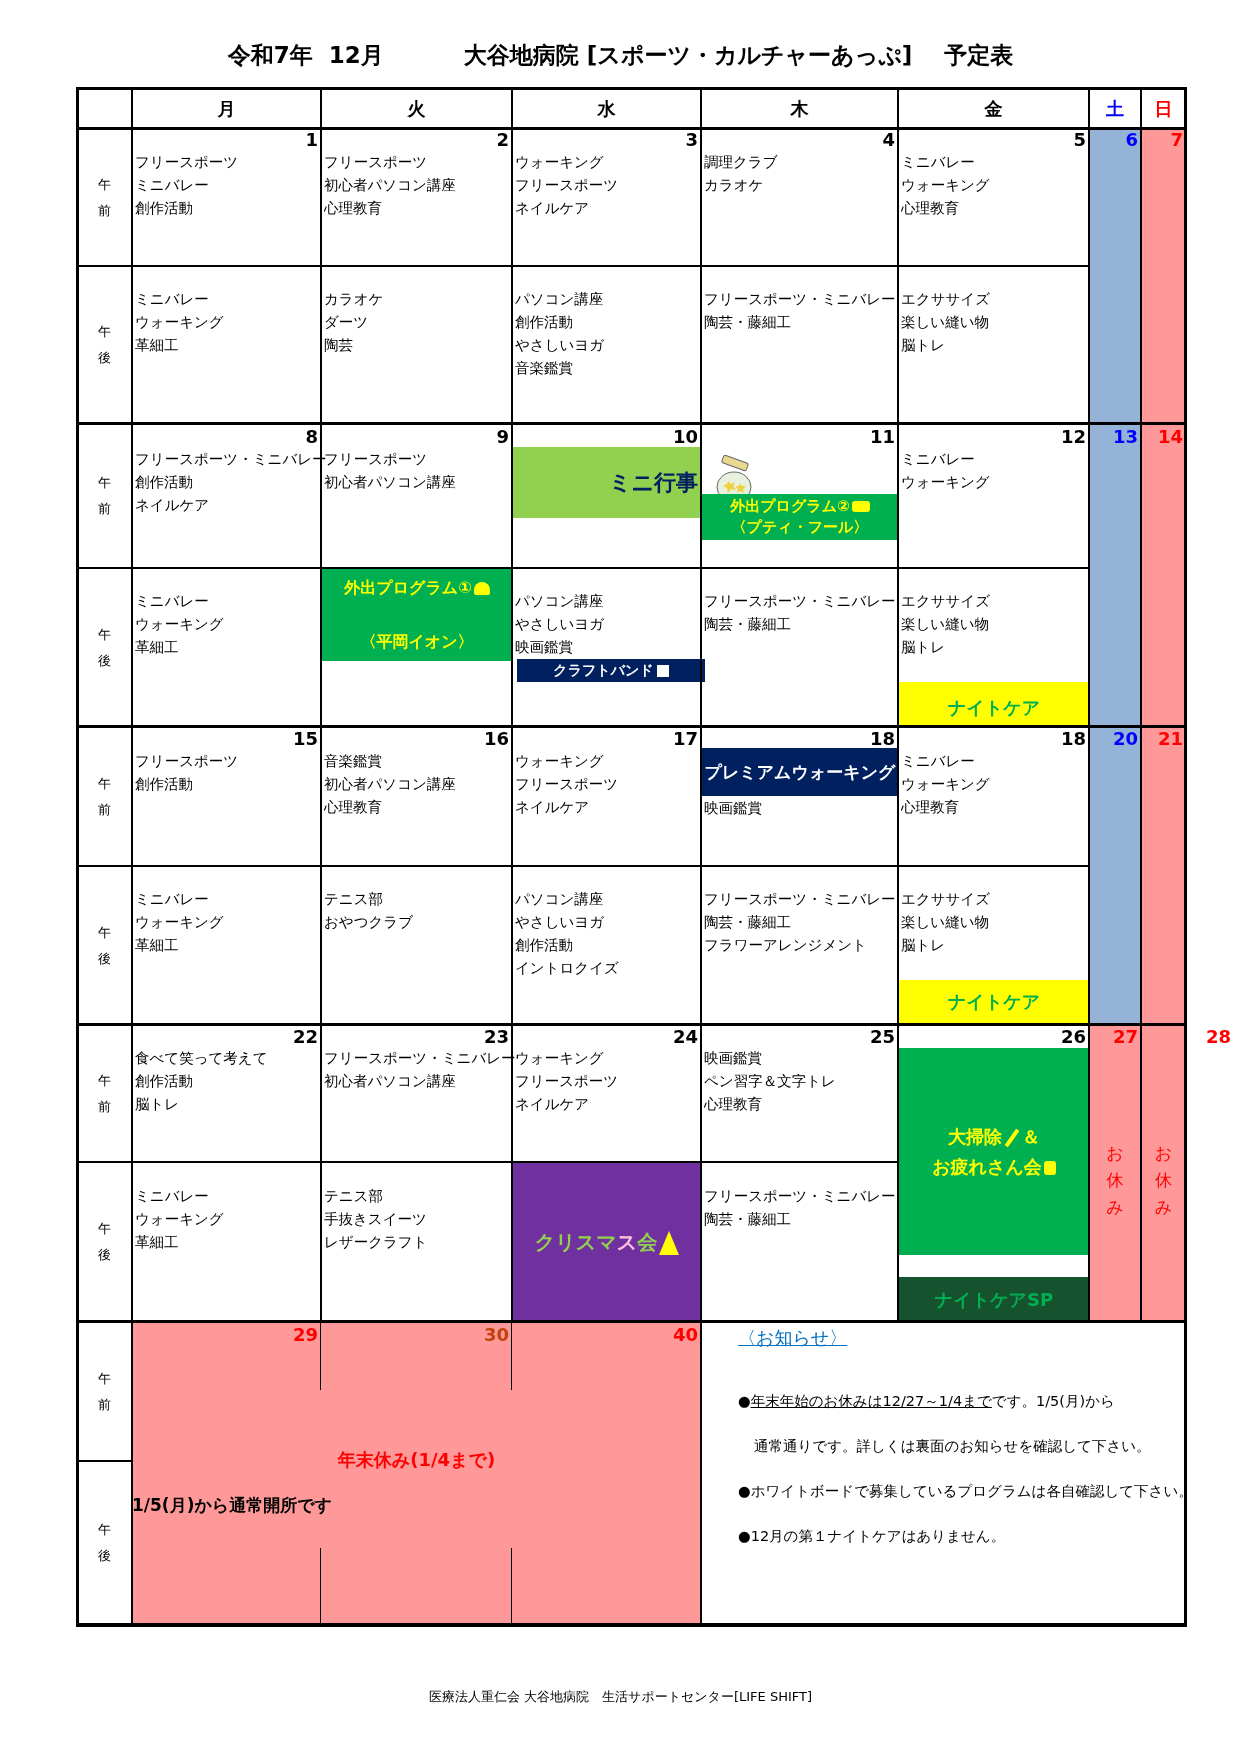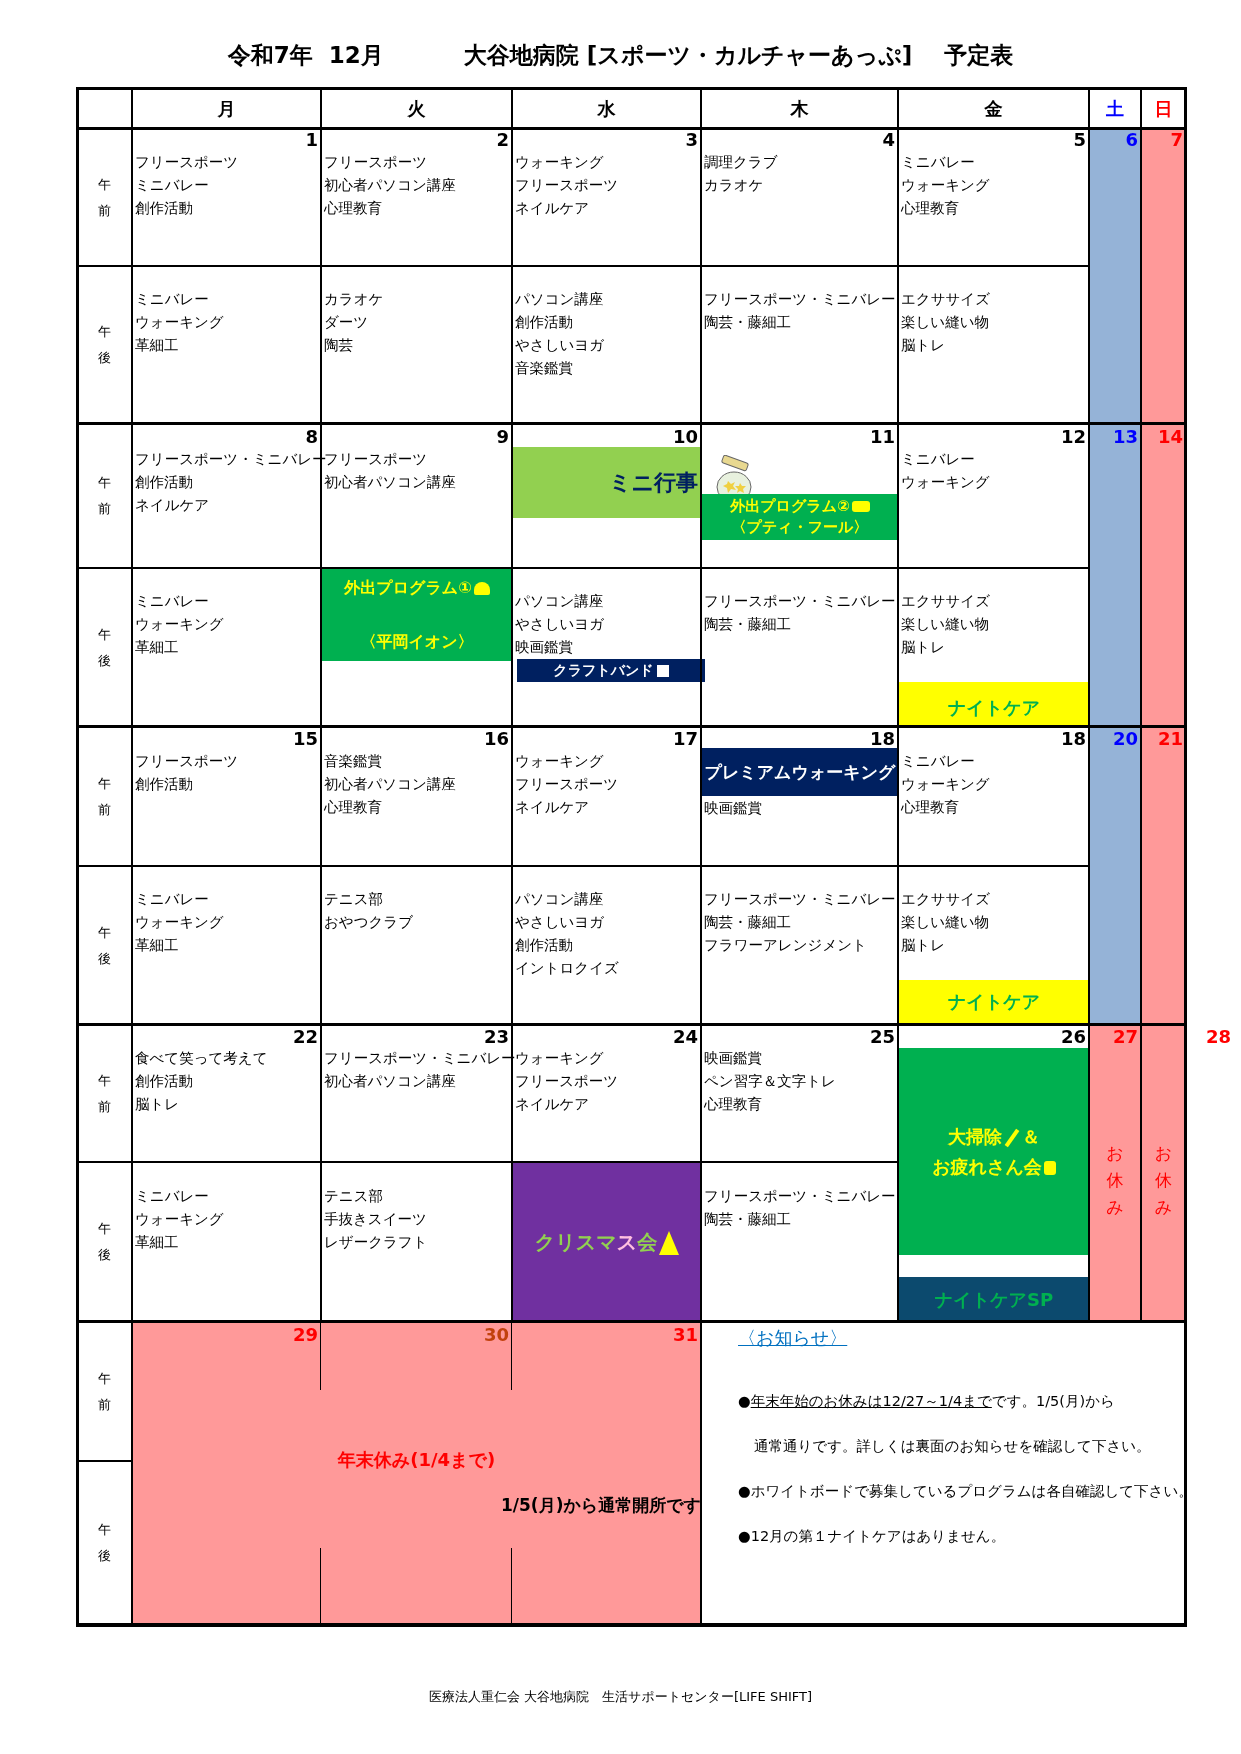"ナイトケアSP" div.band { background: #0c4a6e -> #14532d }
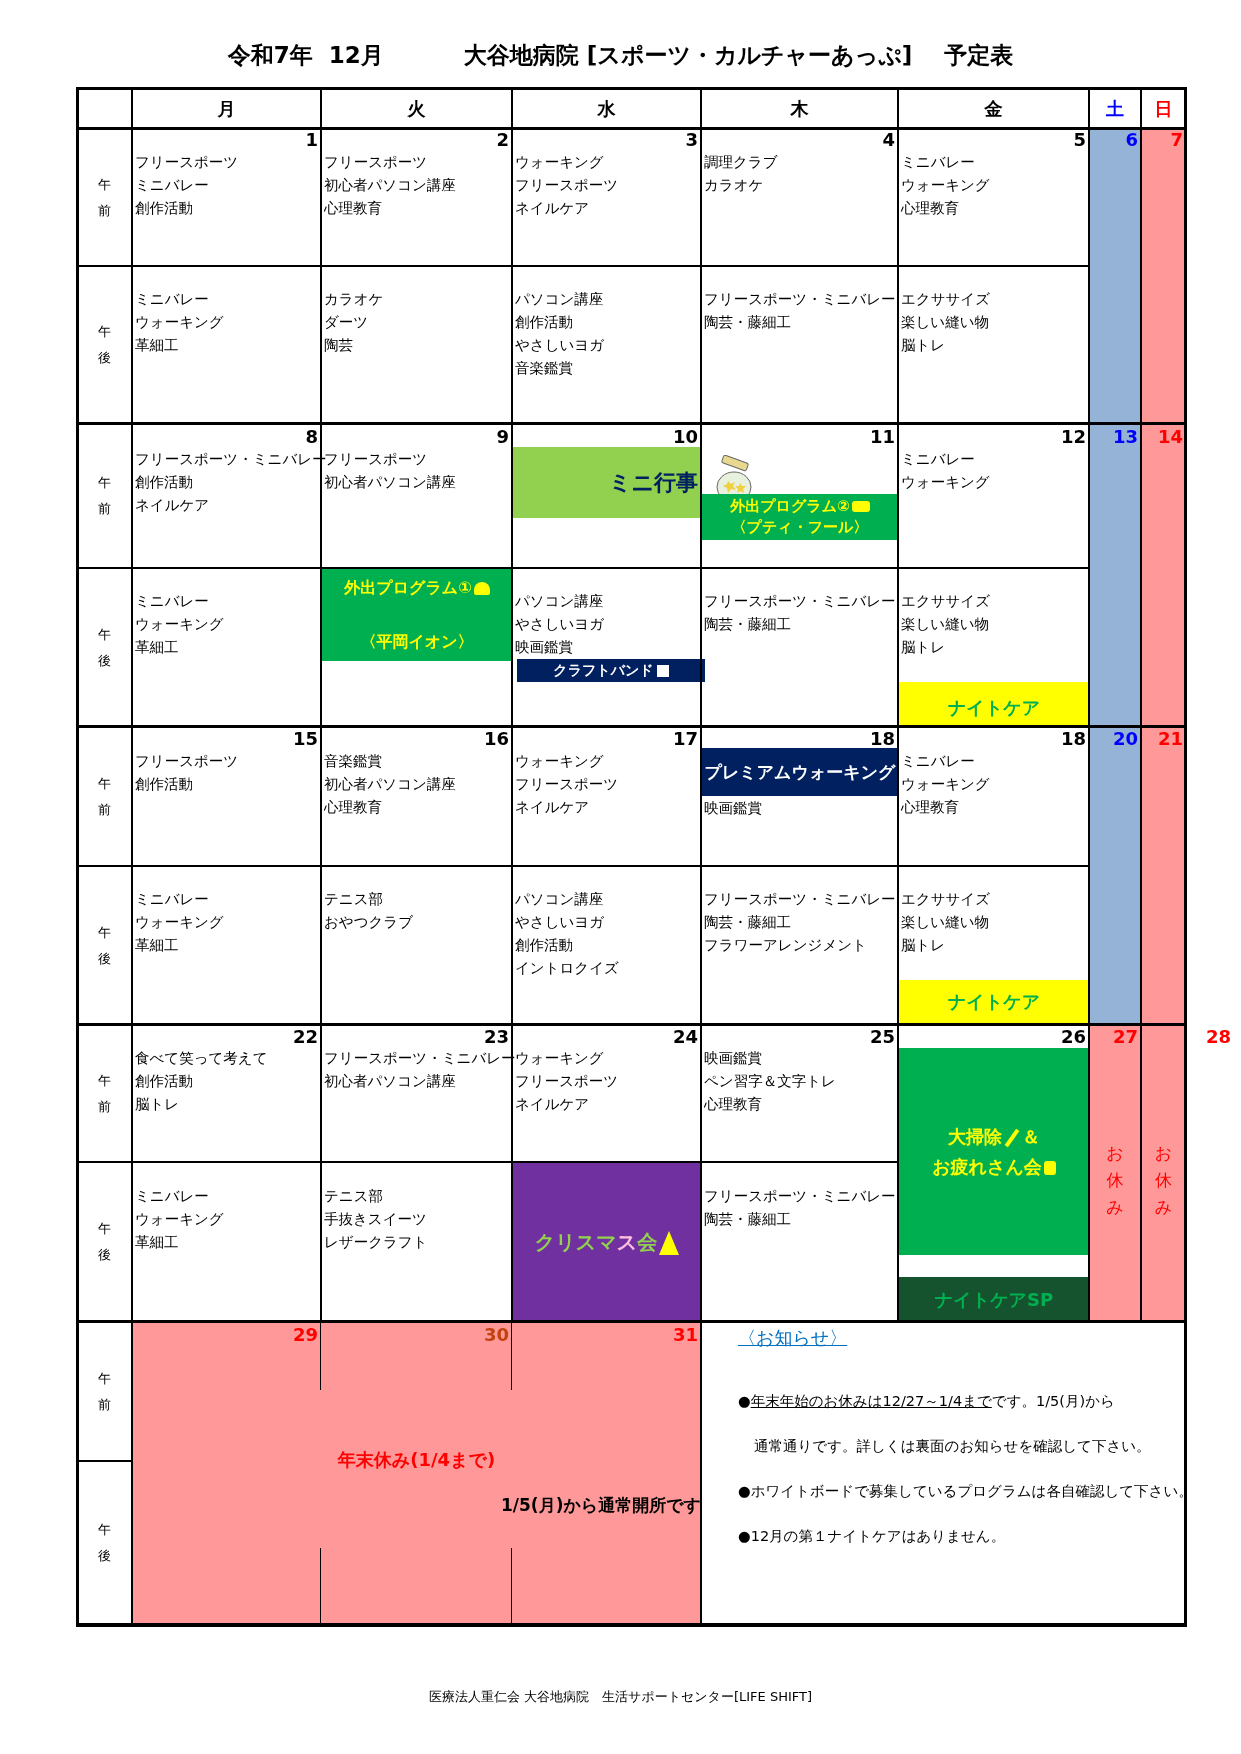"31" div.daynum { text: 31 -> 40 }
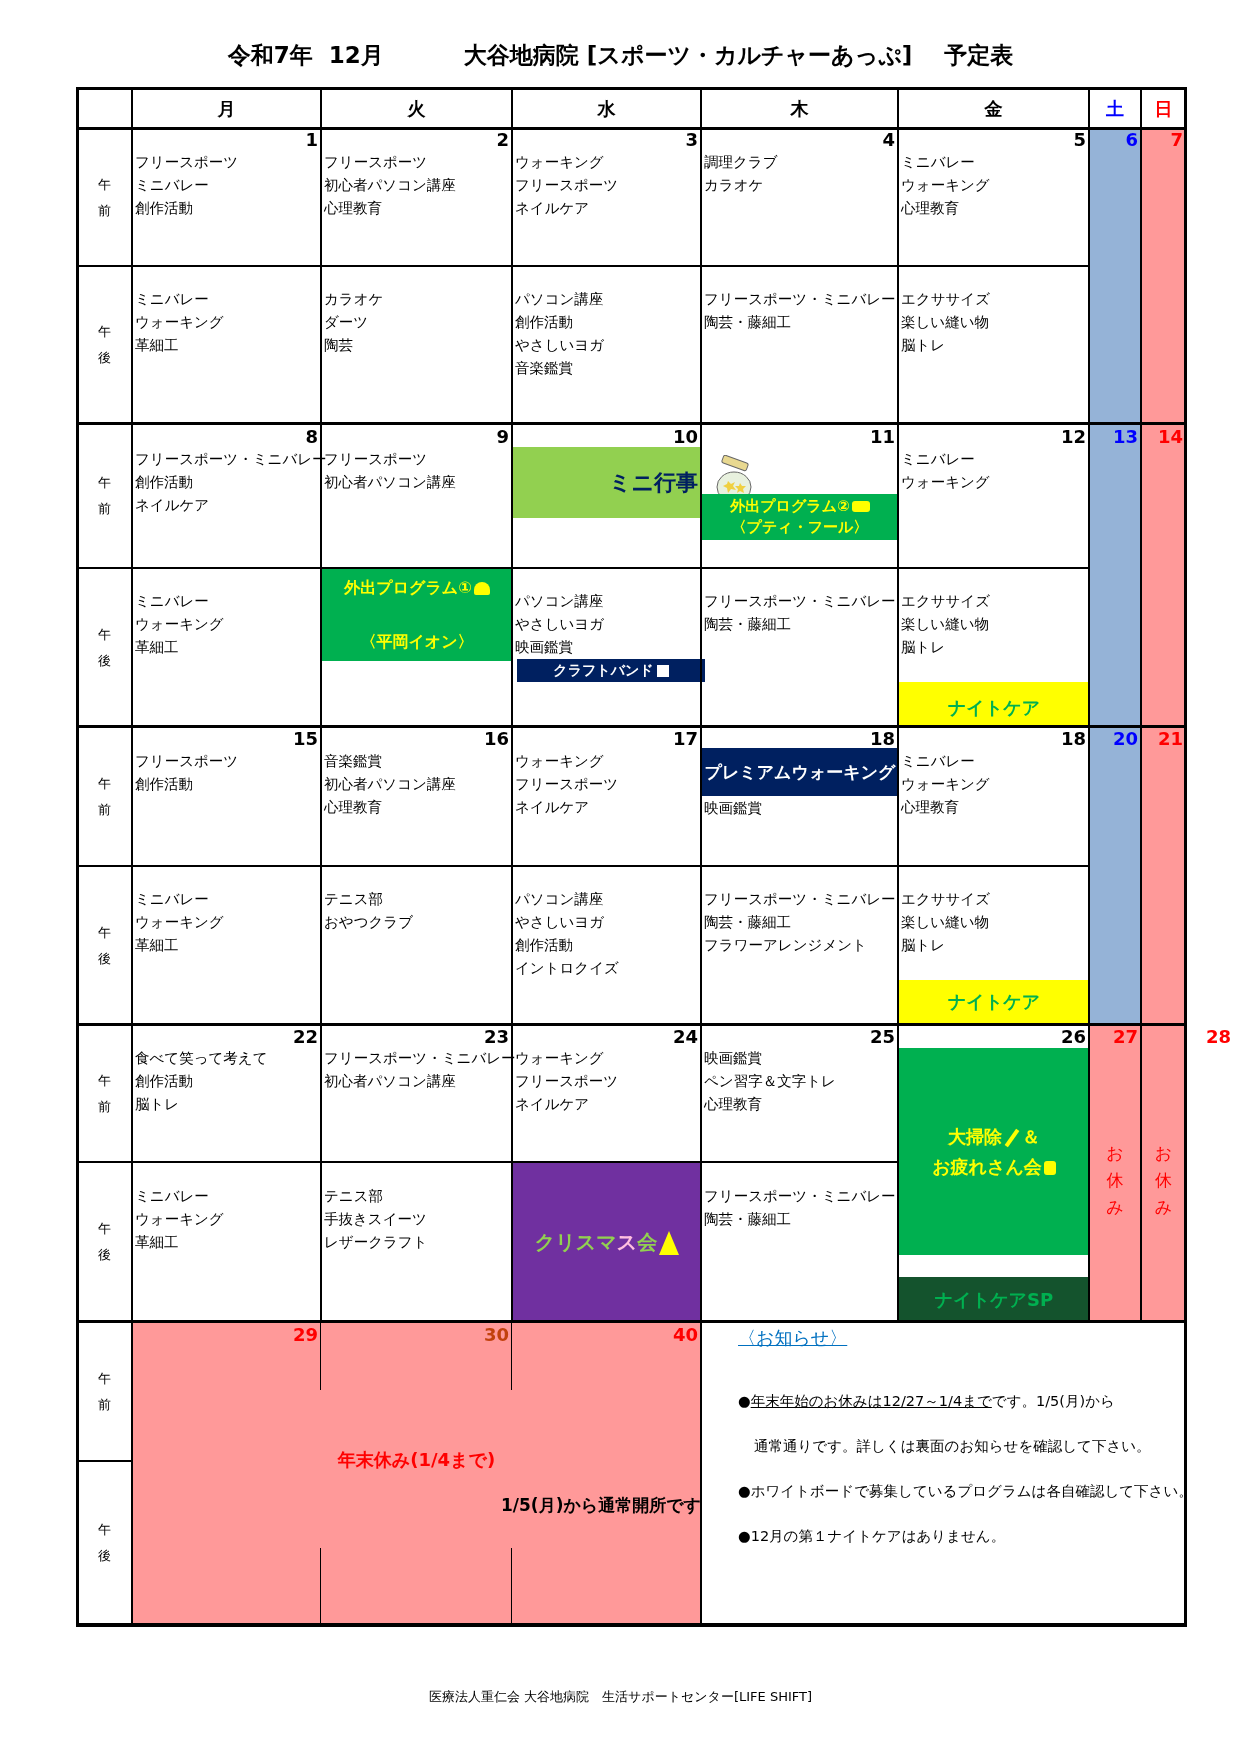"1/5(月)から通常開所です" div.abs { text-align: right -> left }
